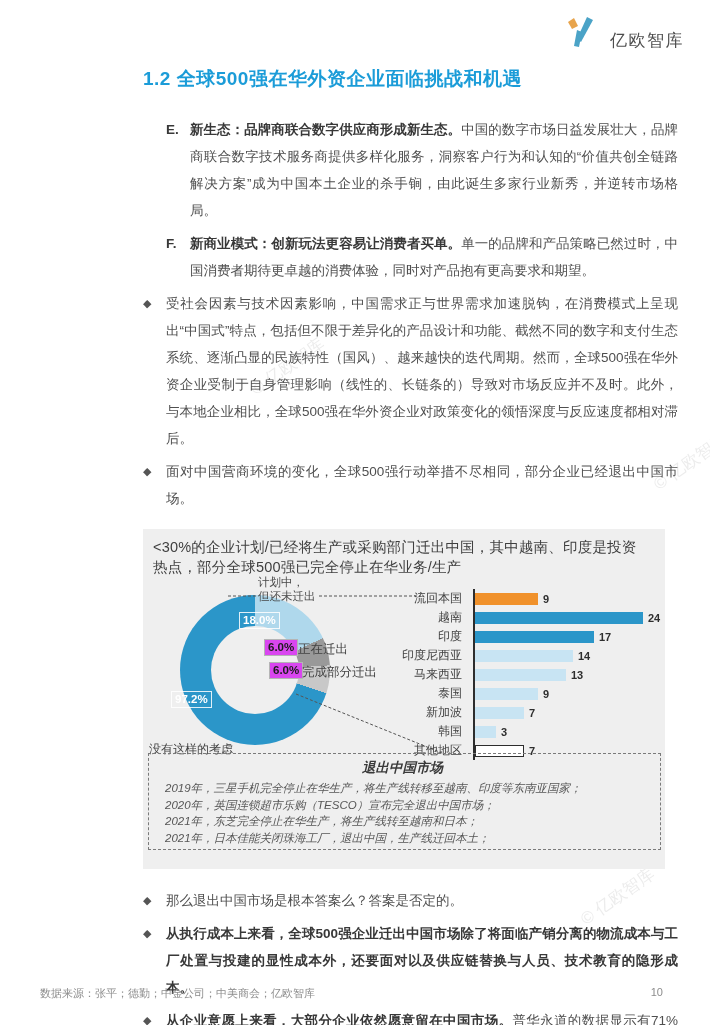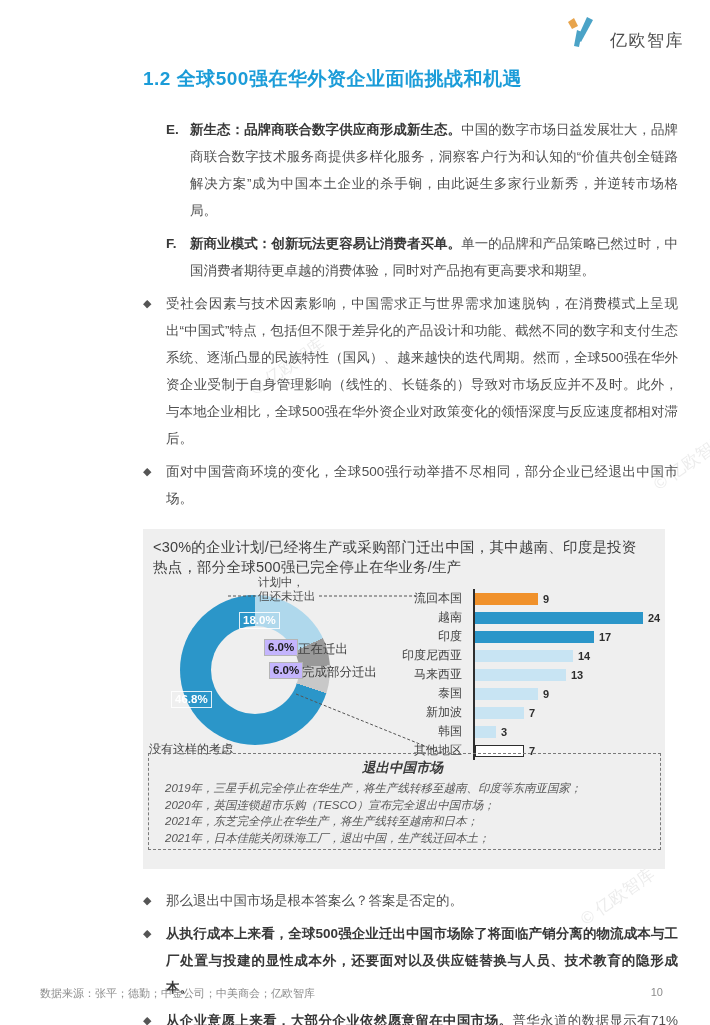"6.0%" .pct-box { background: #c4b5fd -> #d946ef }
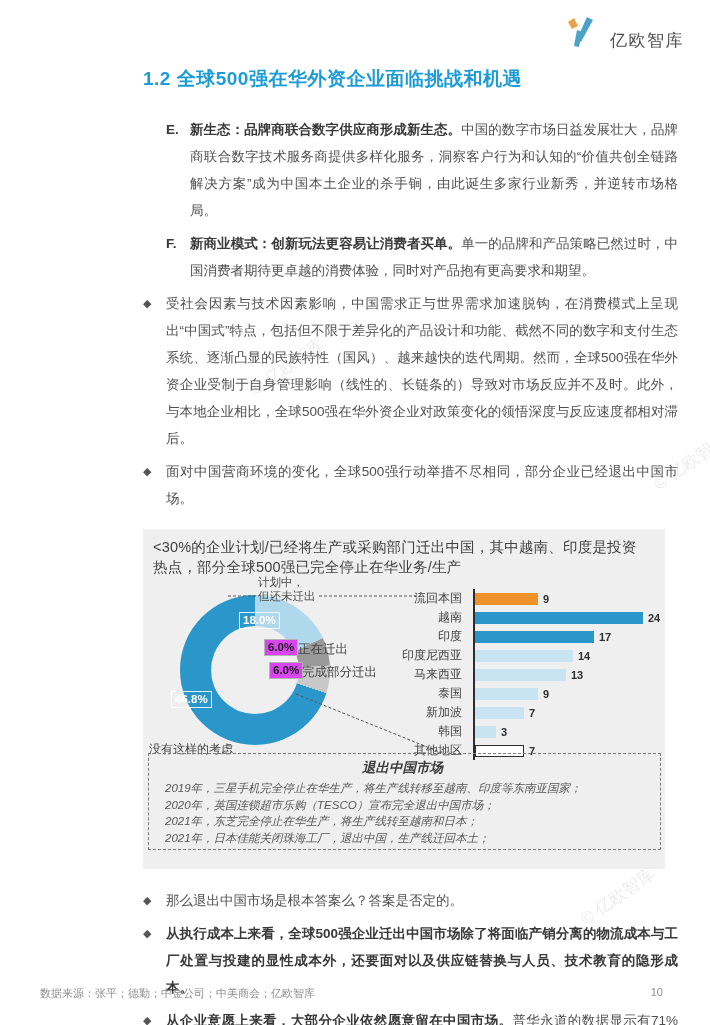"46.8%" span.fig-abs { text: 46.8% -> 97.2% }
